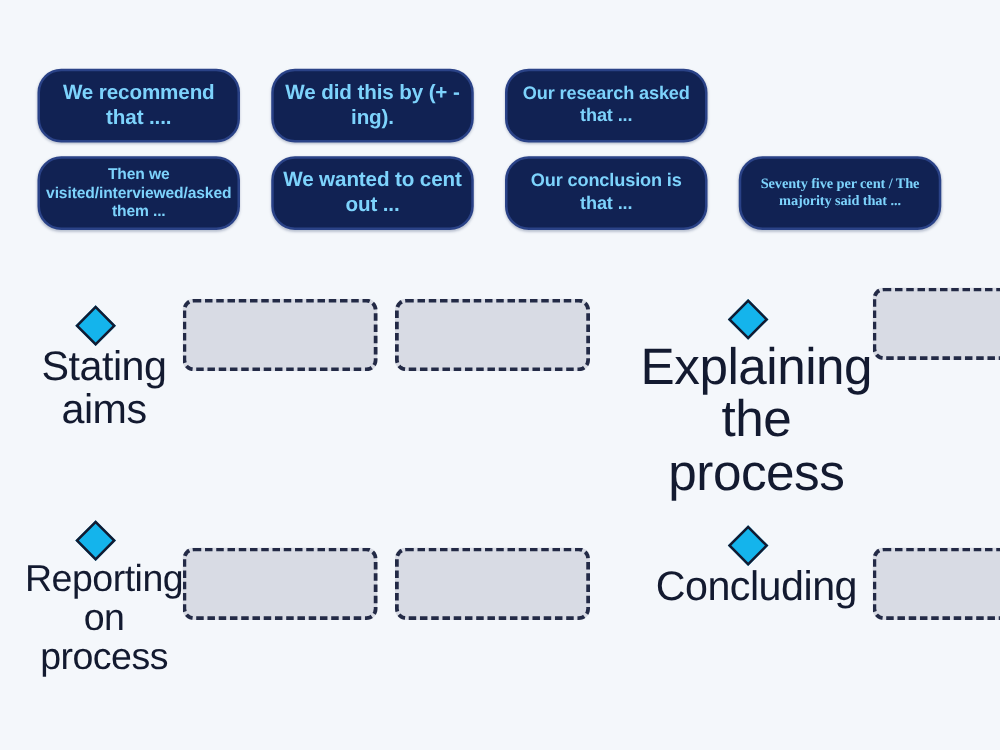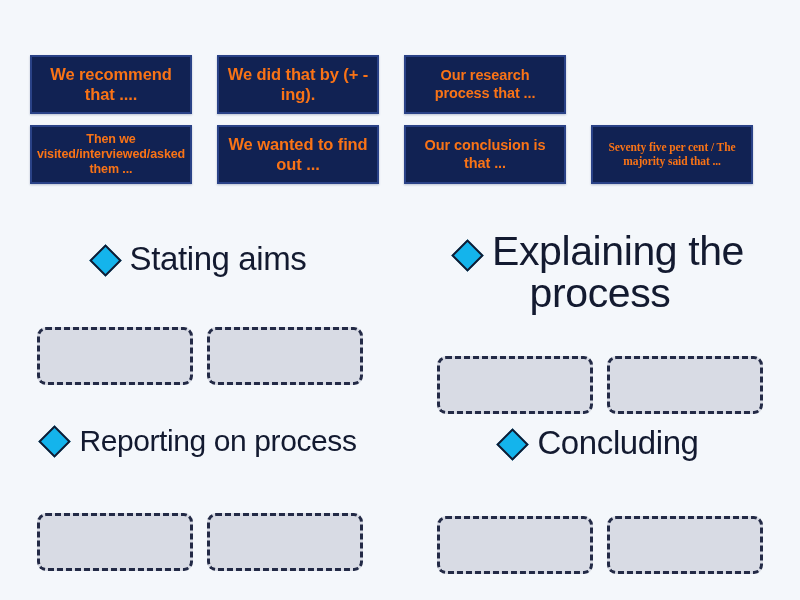"We recommend that ...." .tile { border-radius: 0 -> 19px; color: #f97316 -> #7dd3fc }
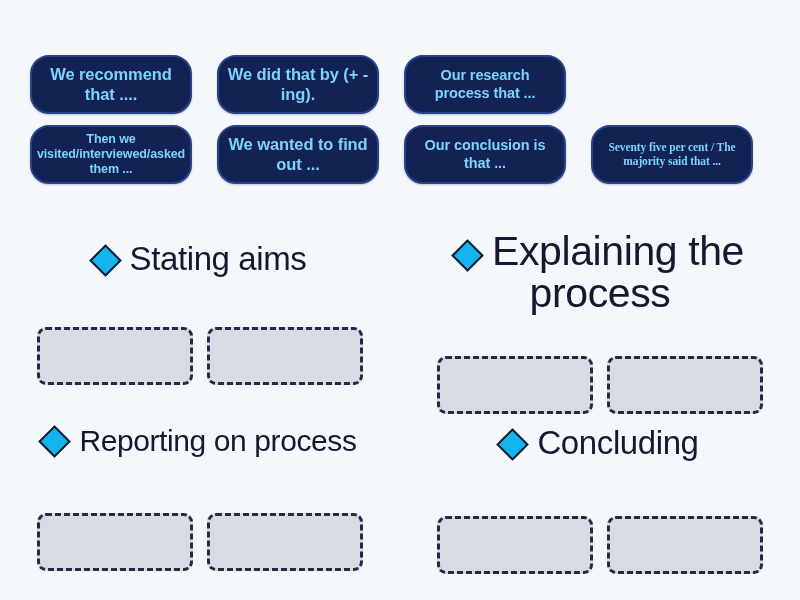"We did that by (+" div.tile { text: that -> this }
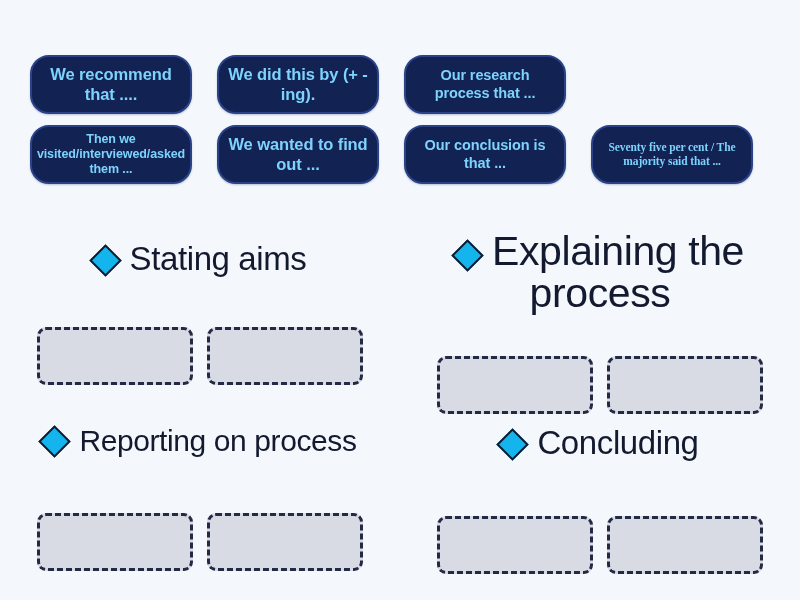"Our research process that ..." div.tile { text: process -> asked }
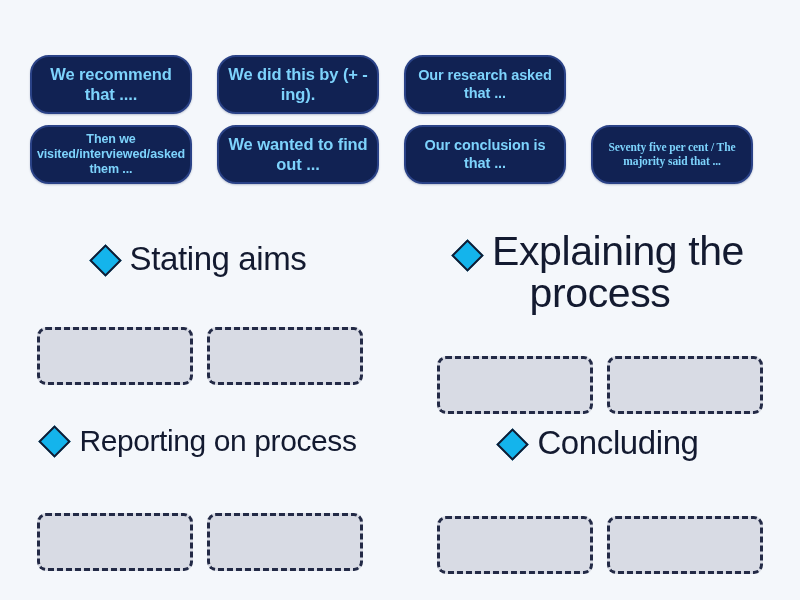"We wanted to find out" div.tile { text: find -> cent }
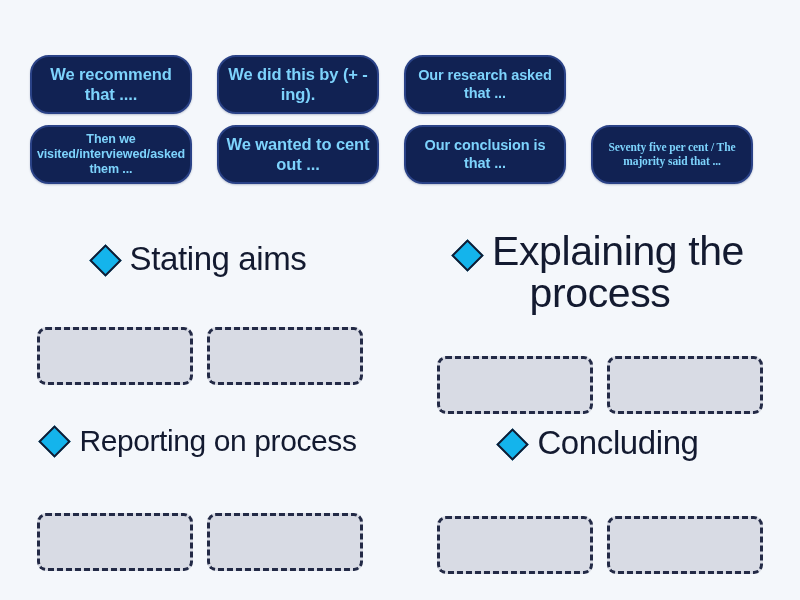"Stating aims" .category { flex-direction: column -> row; gap: 24px -> none }
